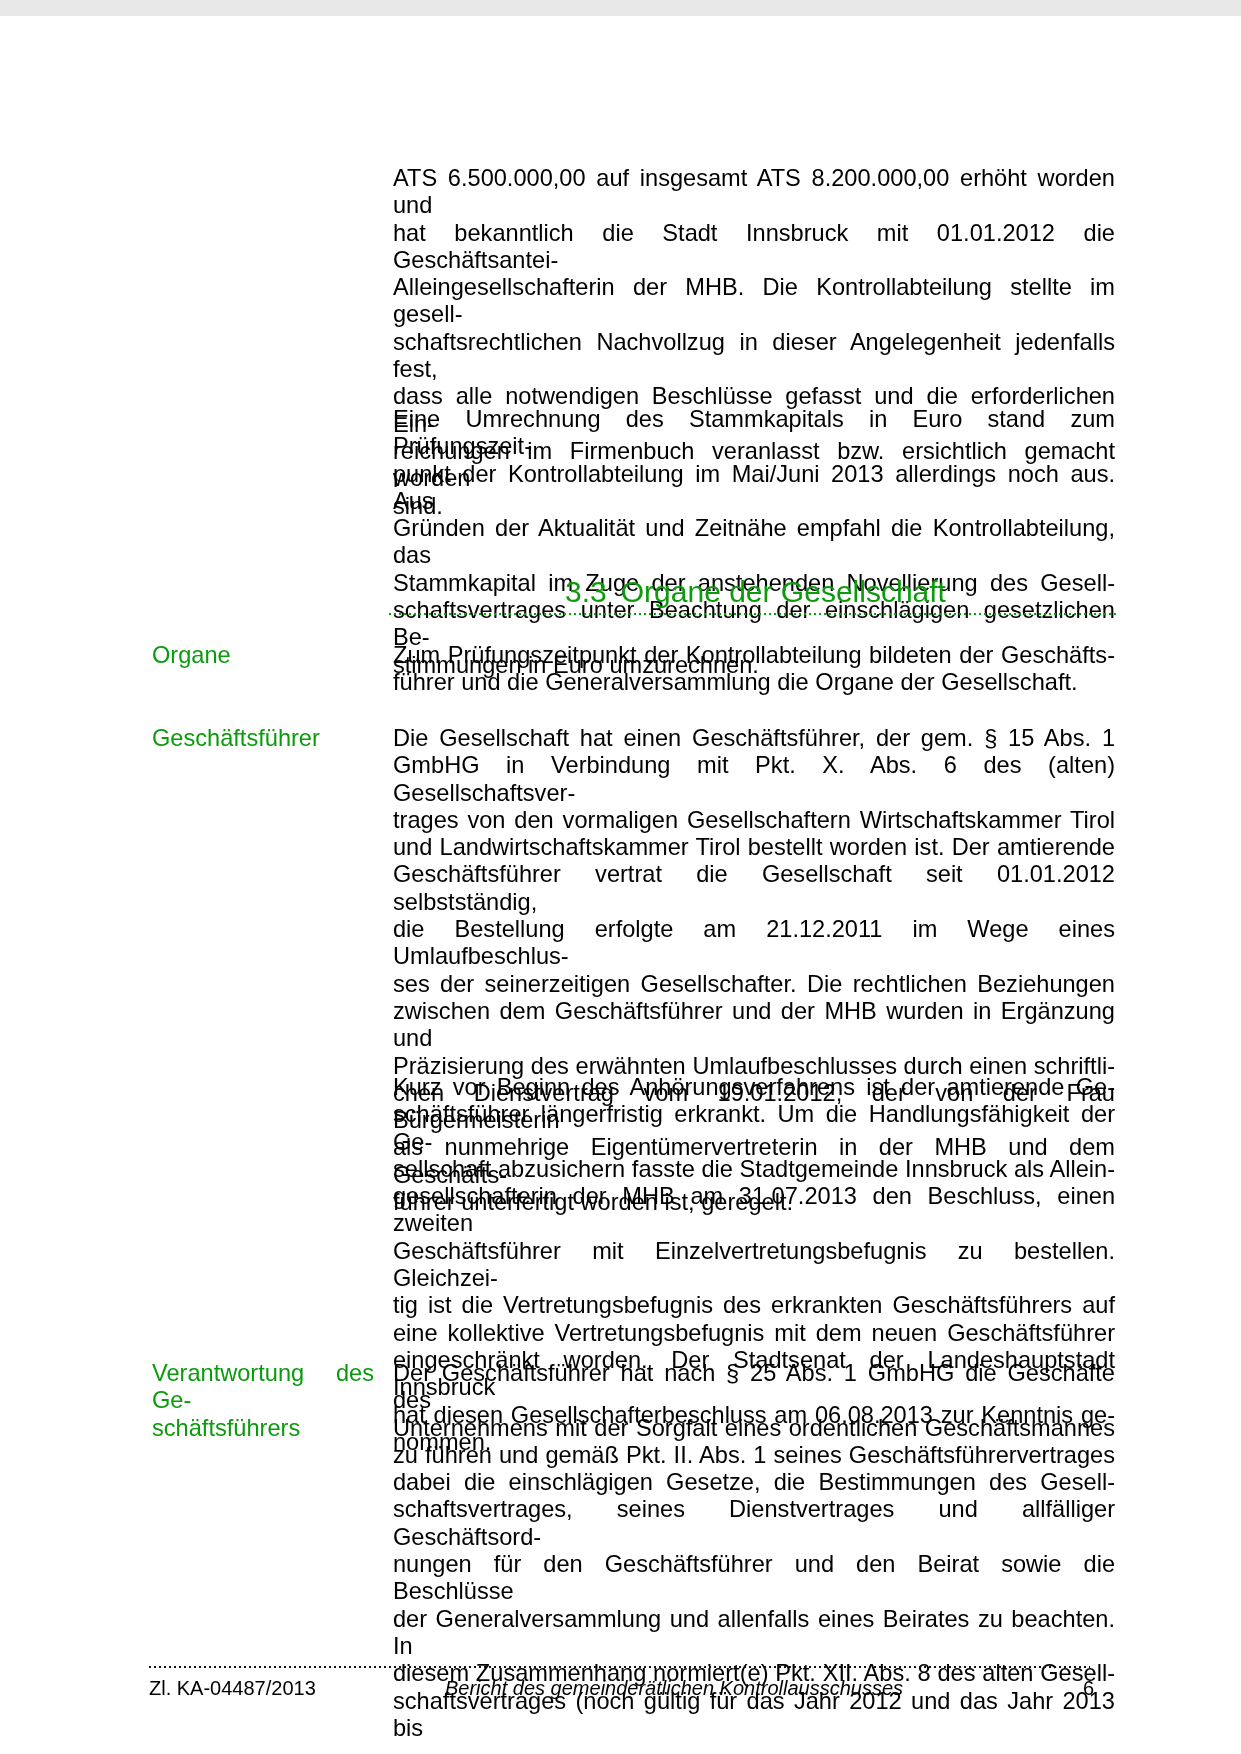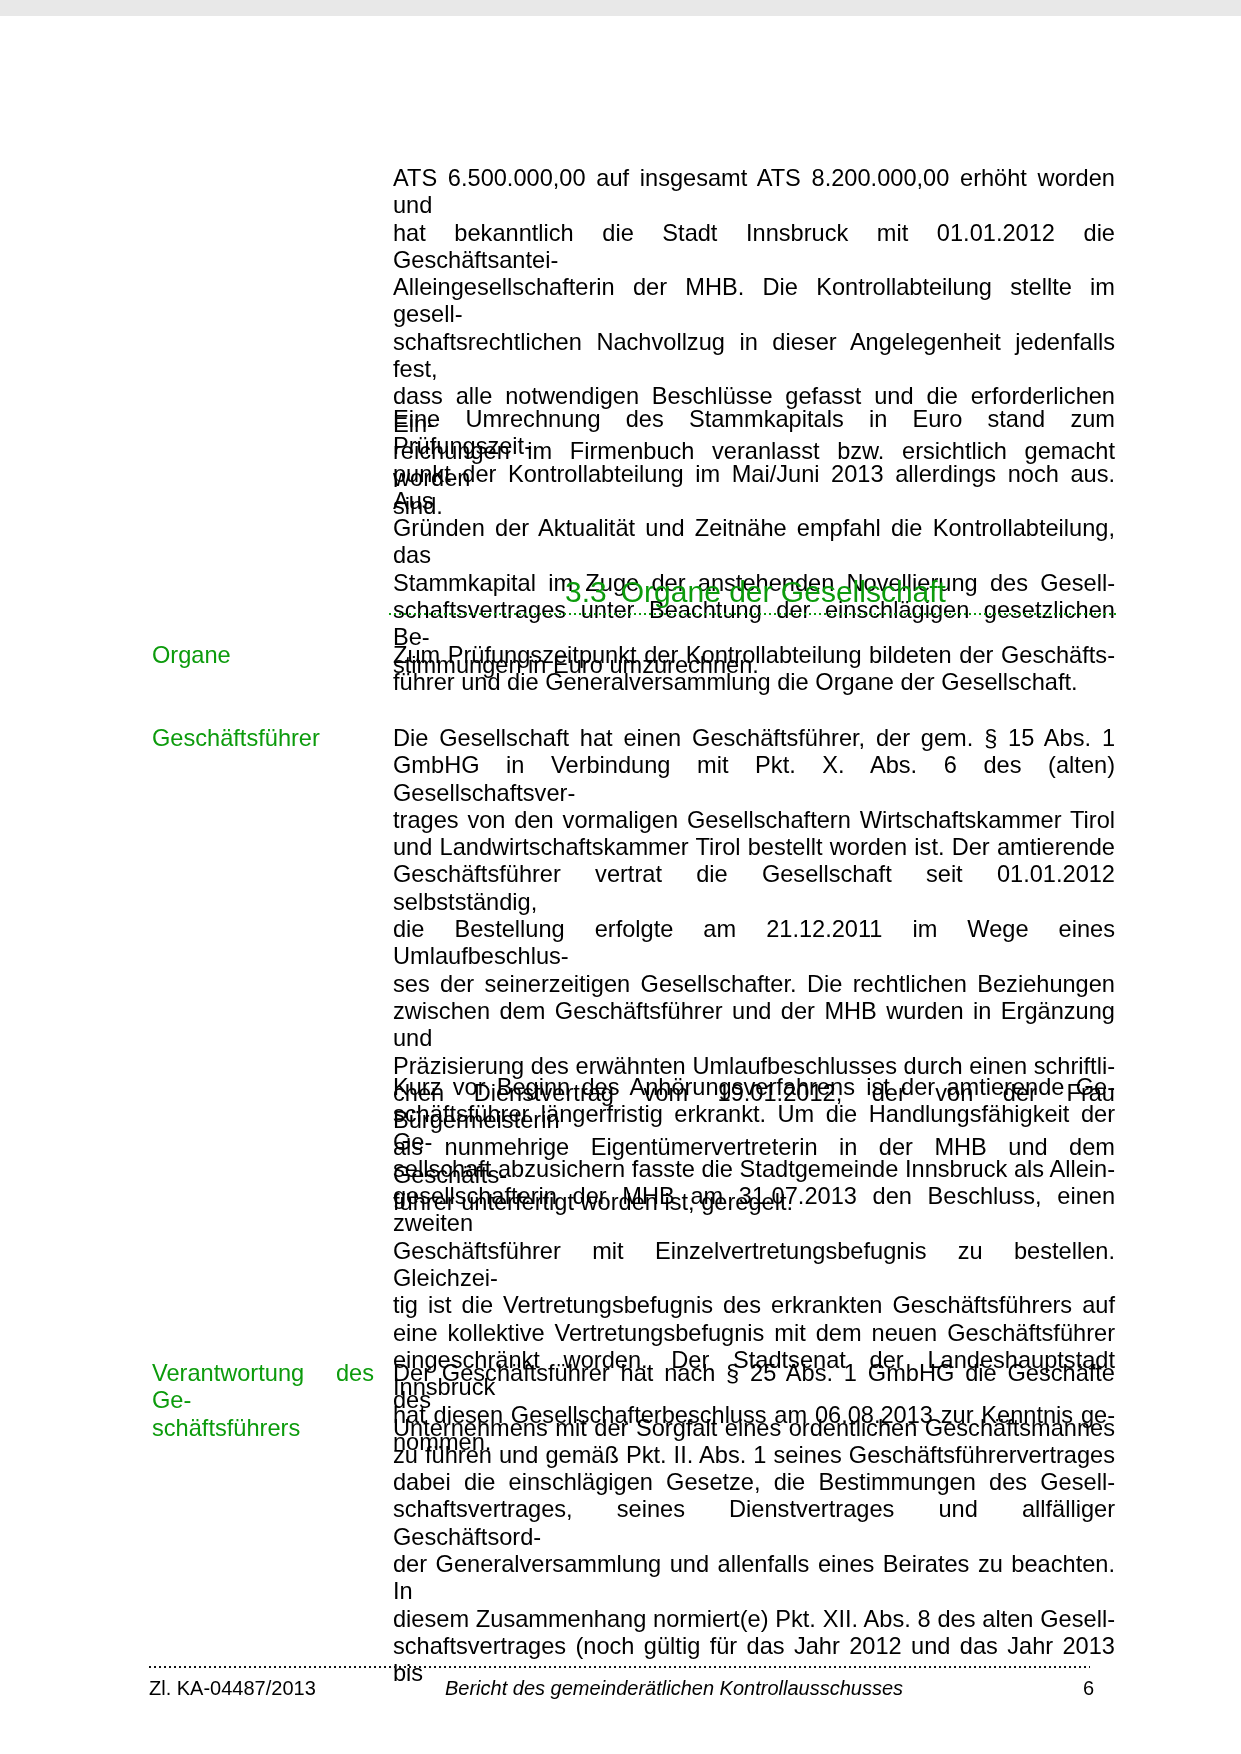"nungen für den Geschäftsführer und" div.line { html: none -> <div>nungen für den Geschäftsführer und den Beirat sowie die Beschlüsse</div> }
